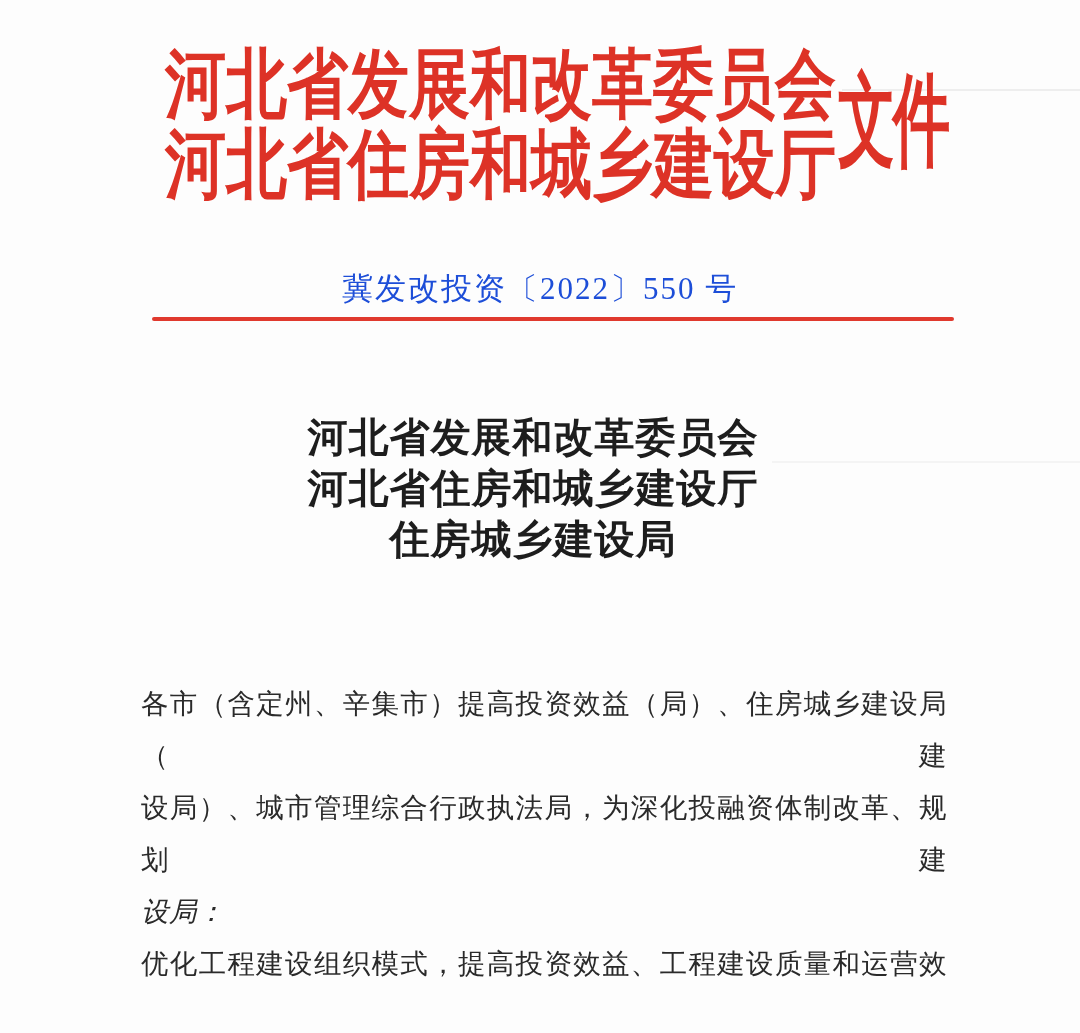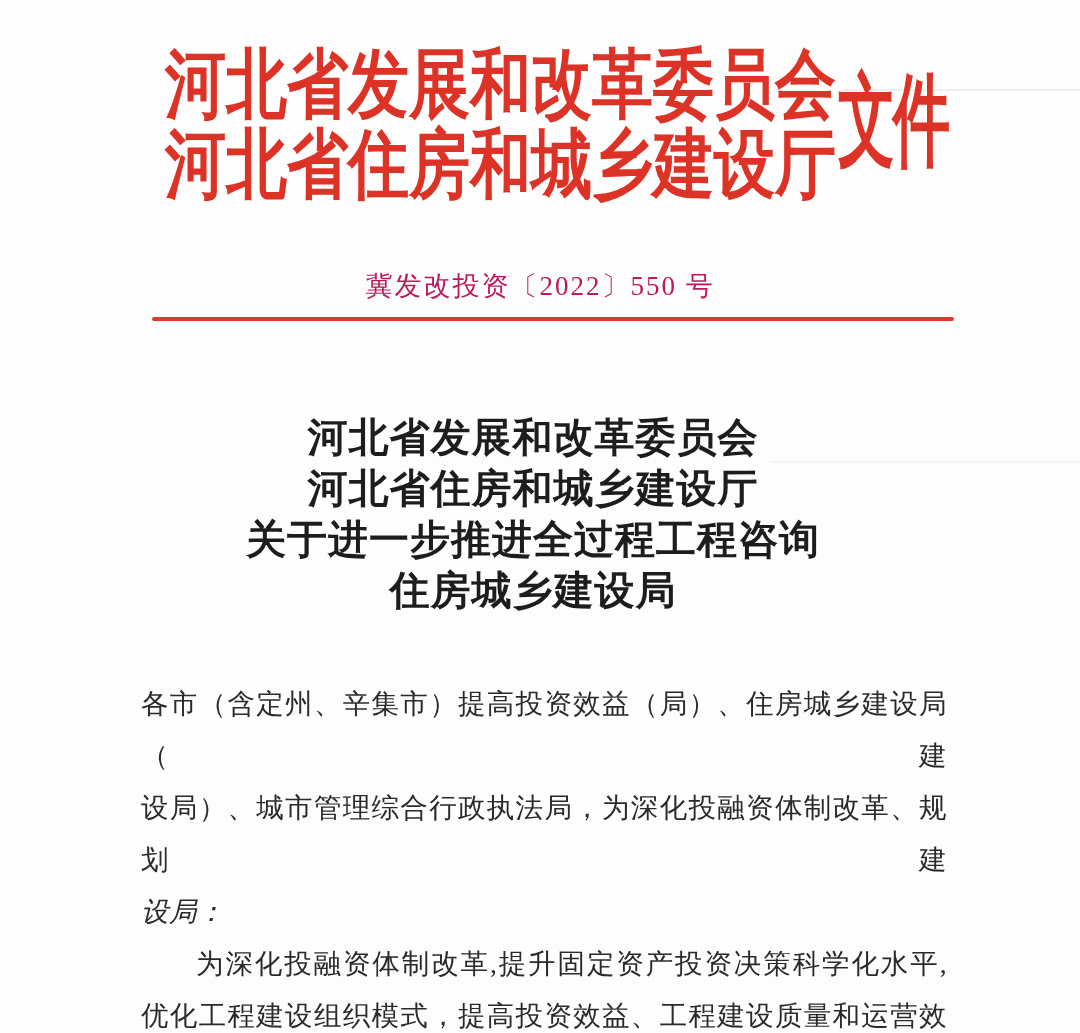"冀发改投资〔2022〕550 号" .doc-number { color: #be185d -> #1d4ed8; font-size: 27px -> 31px }
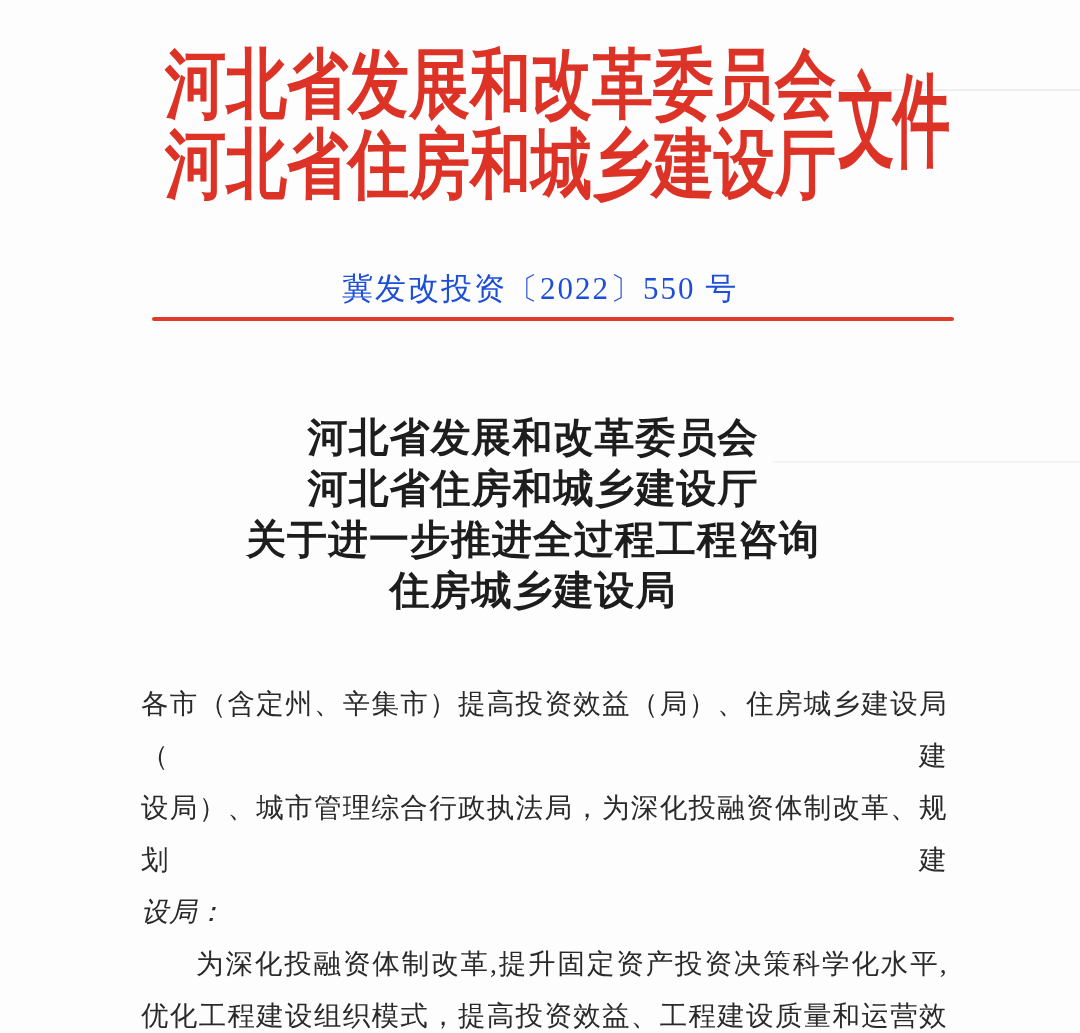"关于进一步推进全过程工程咨询" div.title-line { html: <div>关于进一步推进全过程工程咨询</div> -> none }
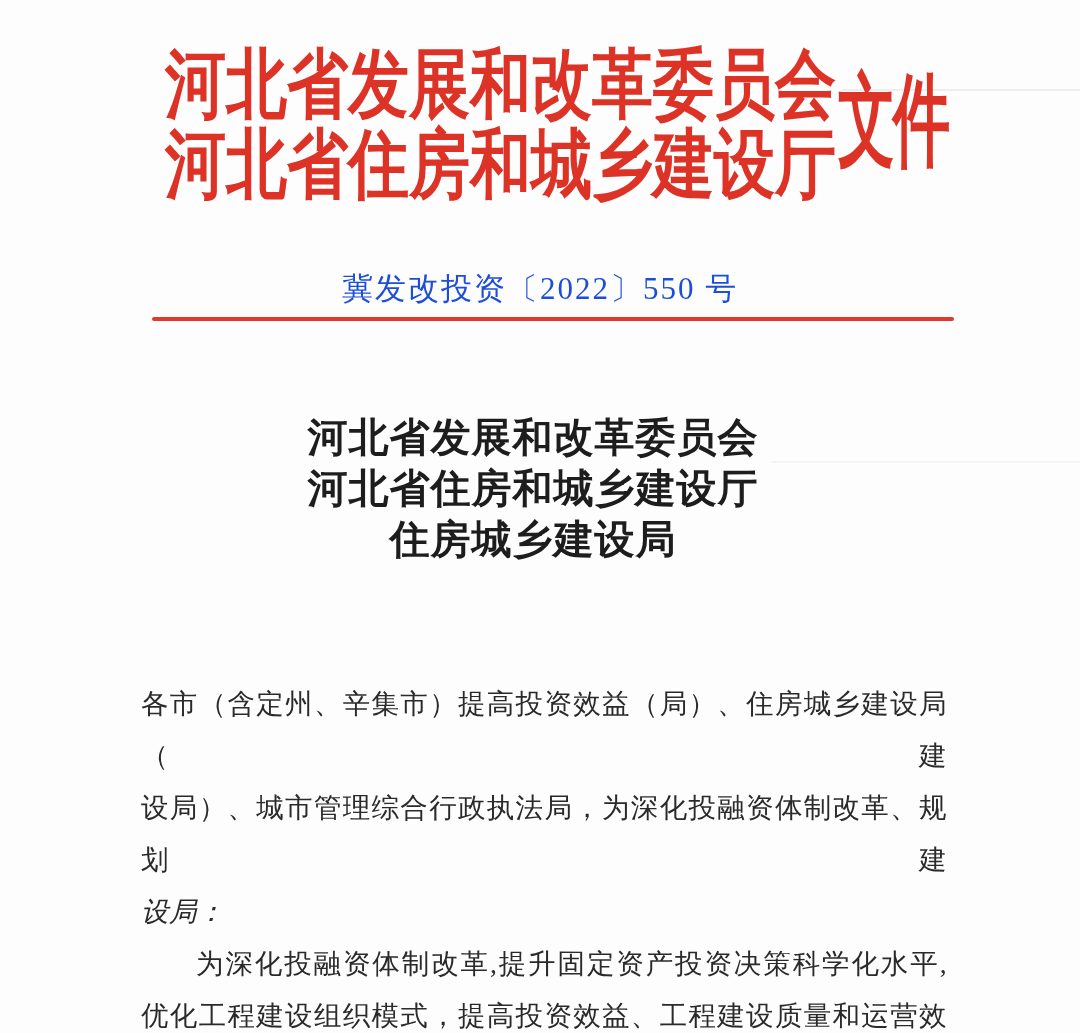"为深化投融资体制改革,提升固定资产投资决策科学化水平," div.body-line { html: <div>为深化投融资体制改革,提升固定资产投资决策科学化水平,</div> -> none }
